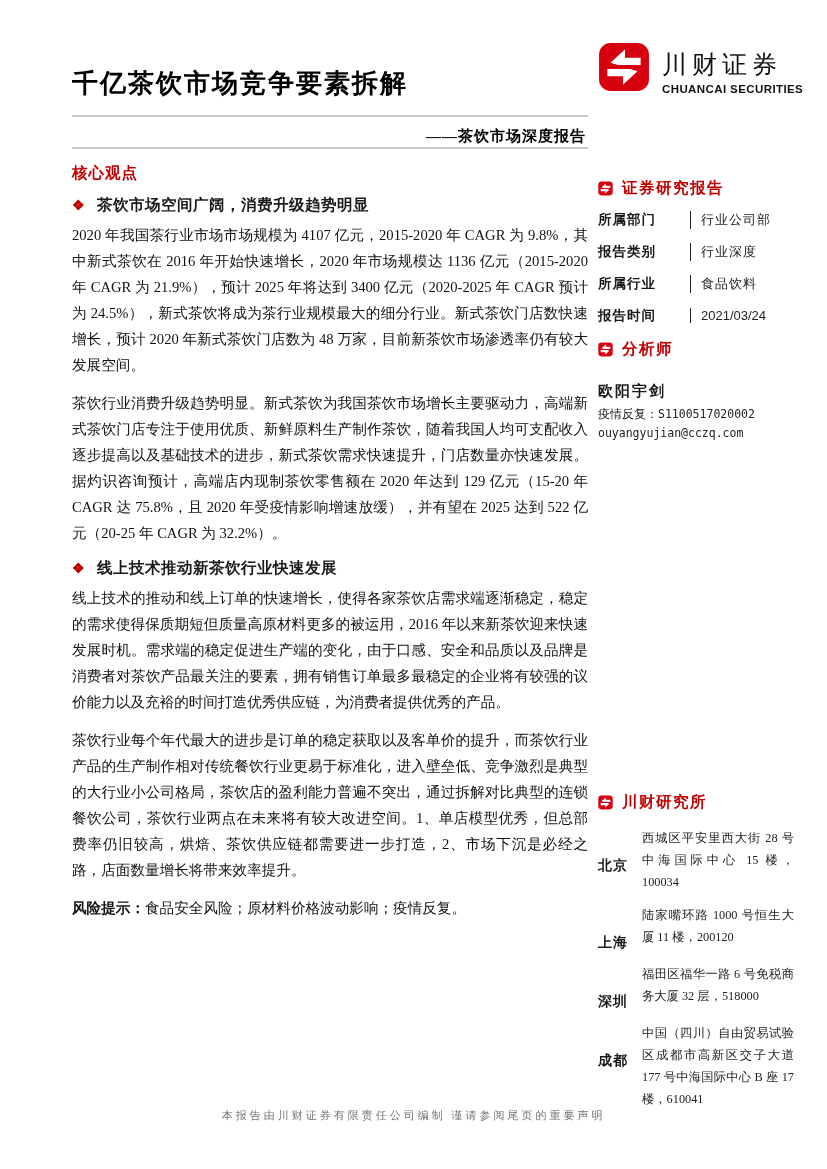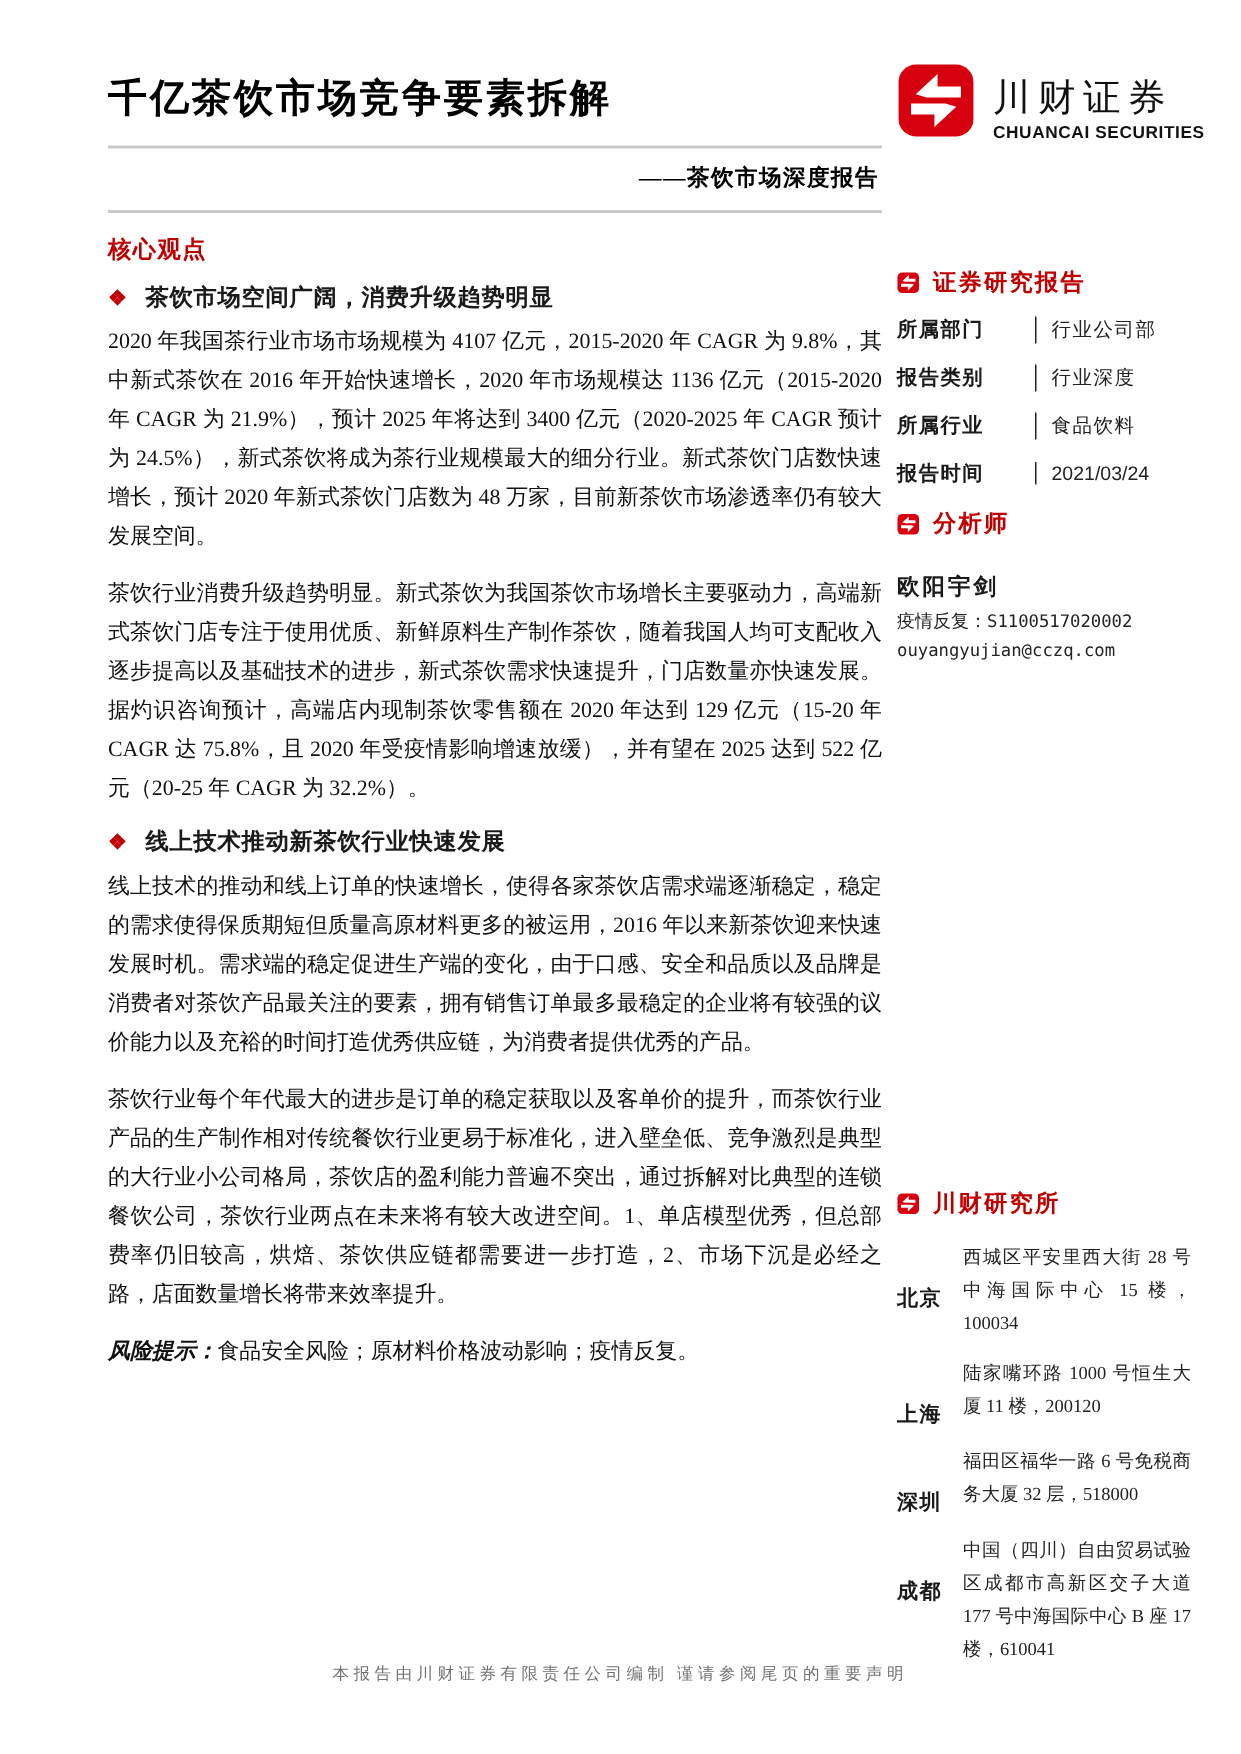"千亿茶饮市场竞争要素拆解" .left-col { top: 40px -> 58px }
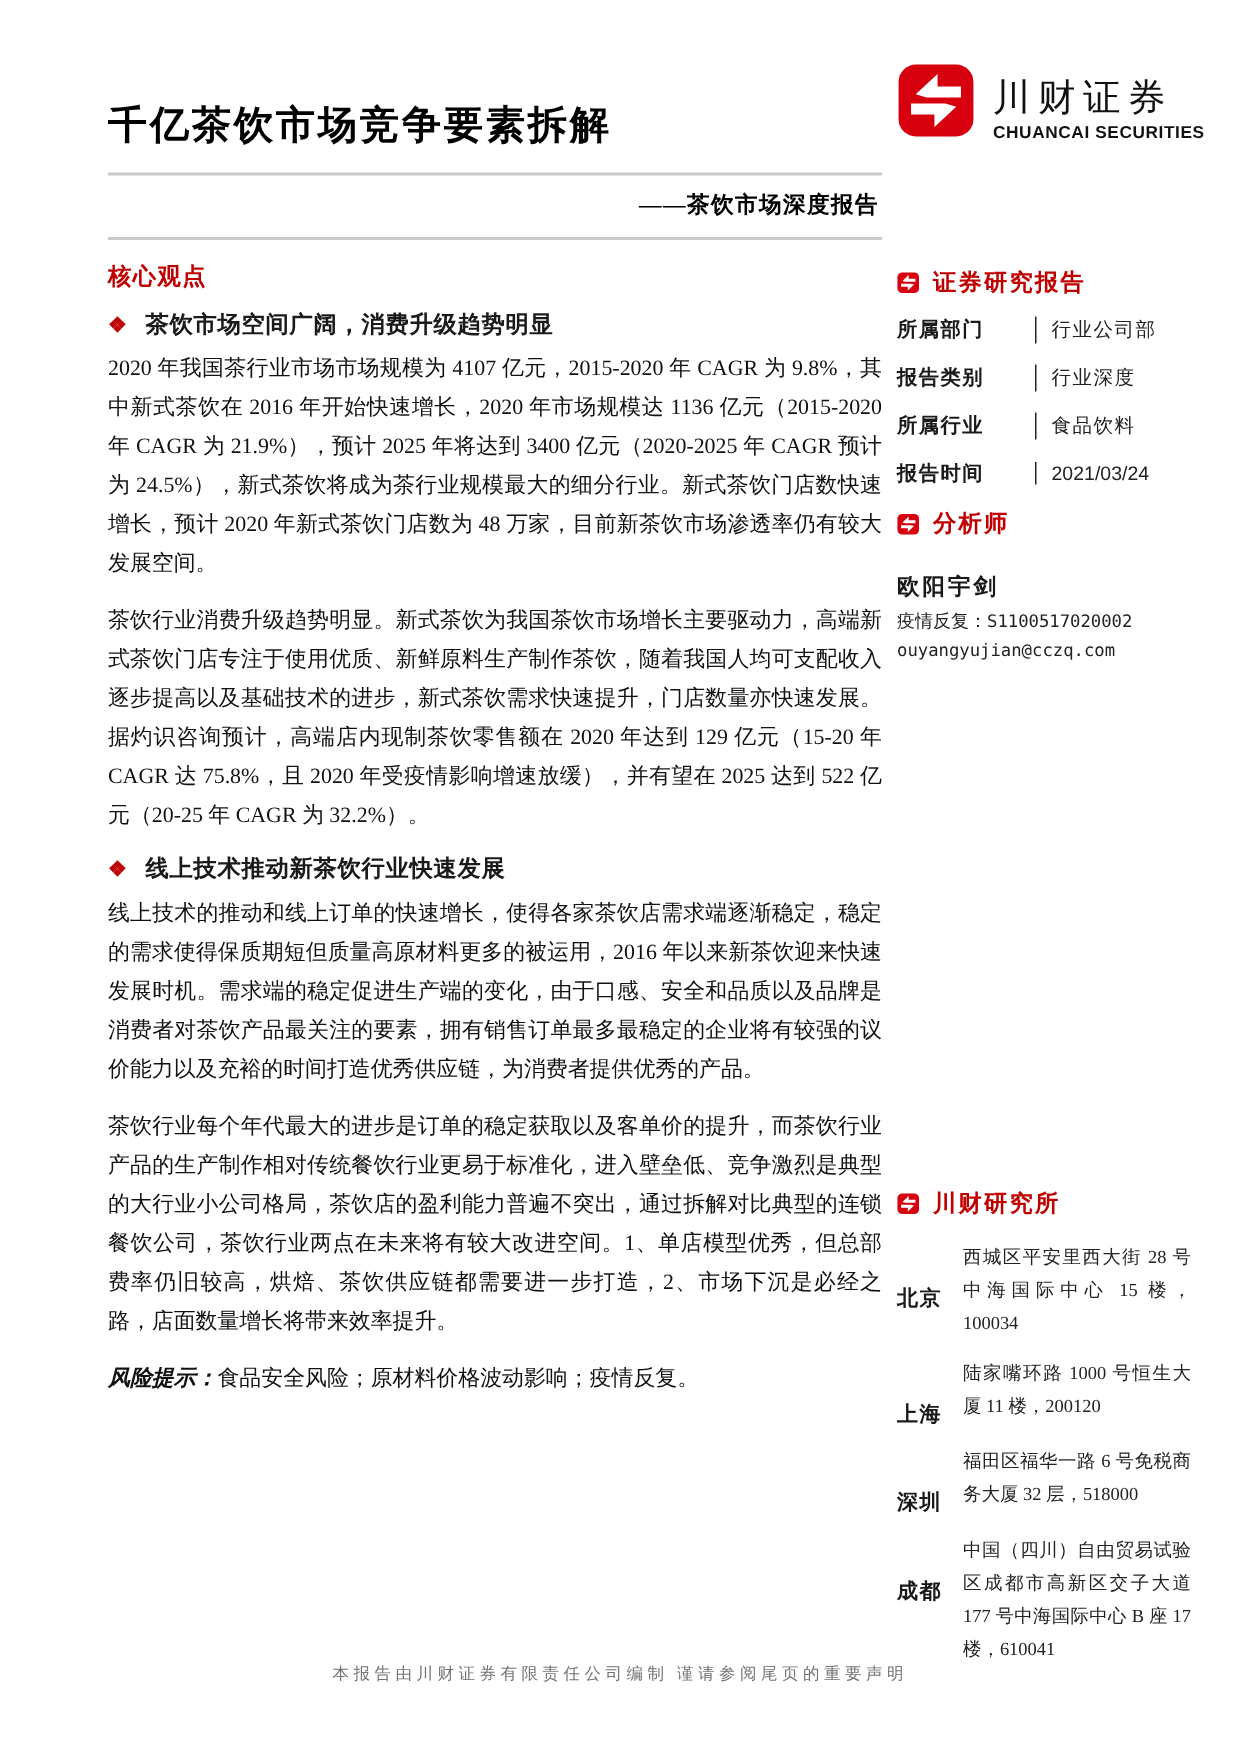"——茶饮市场深度报告" .doc-subtitle { padding: 10px 2px 12px 0 -> 10px 2px 1px 0 }
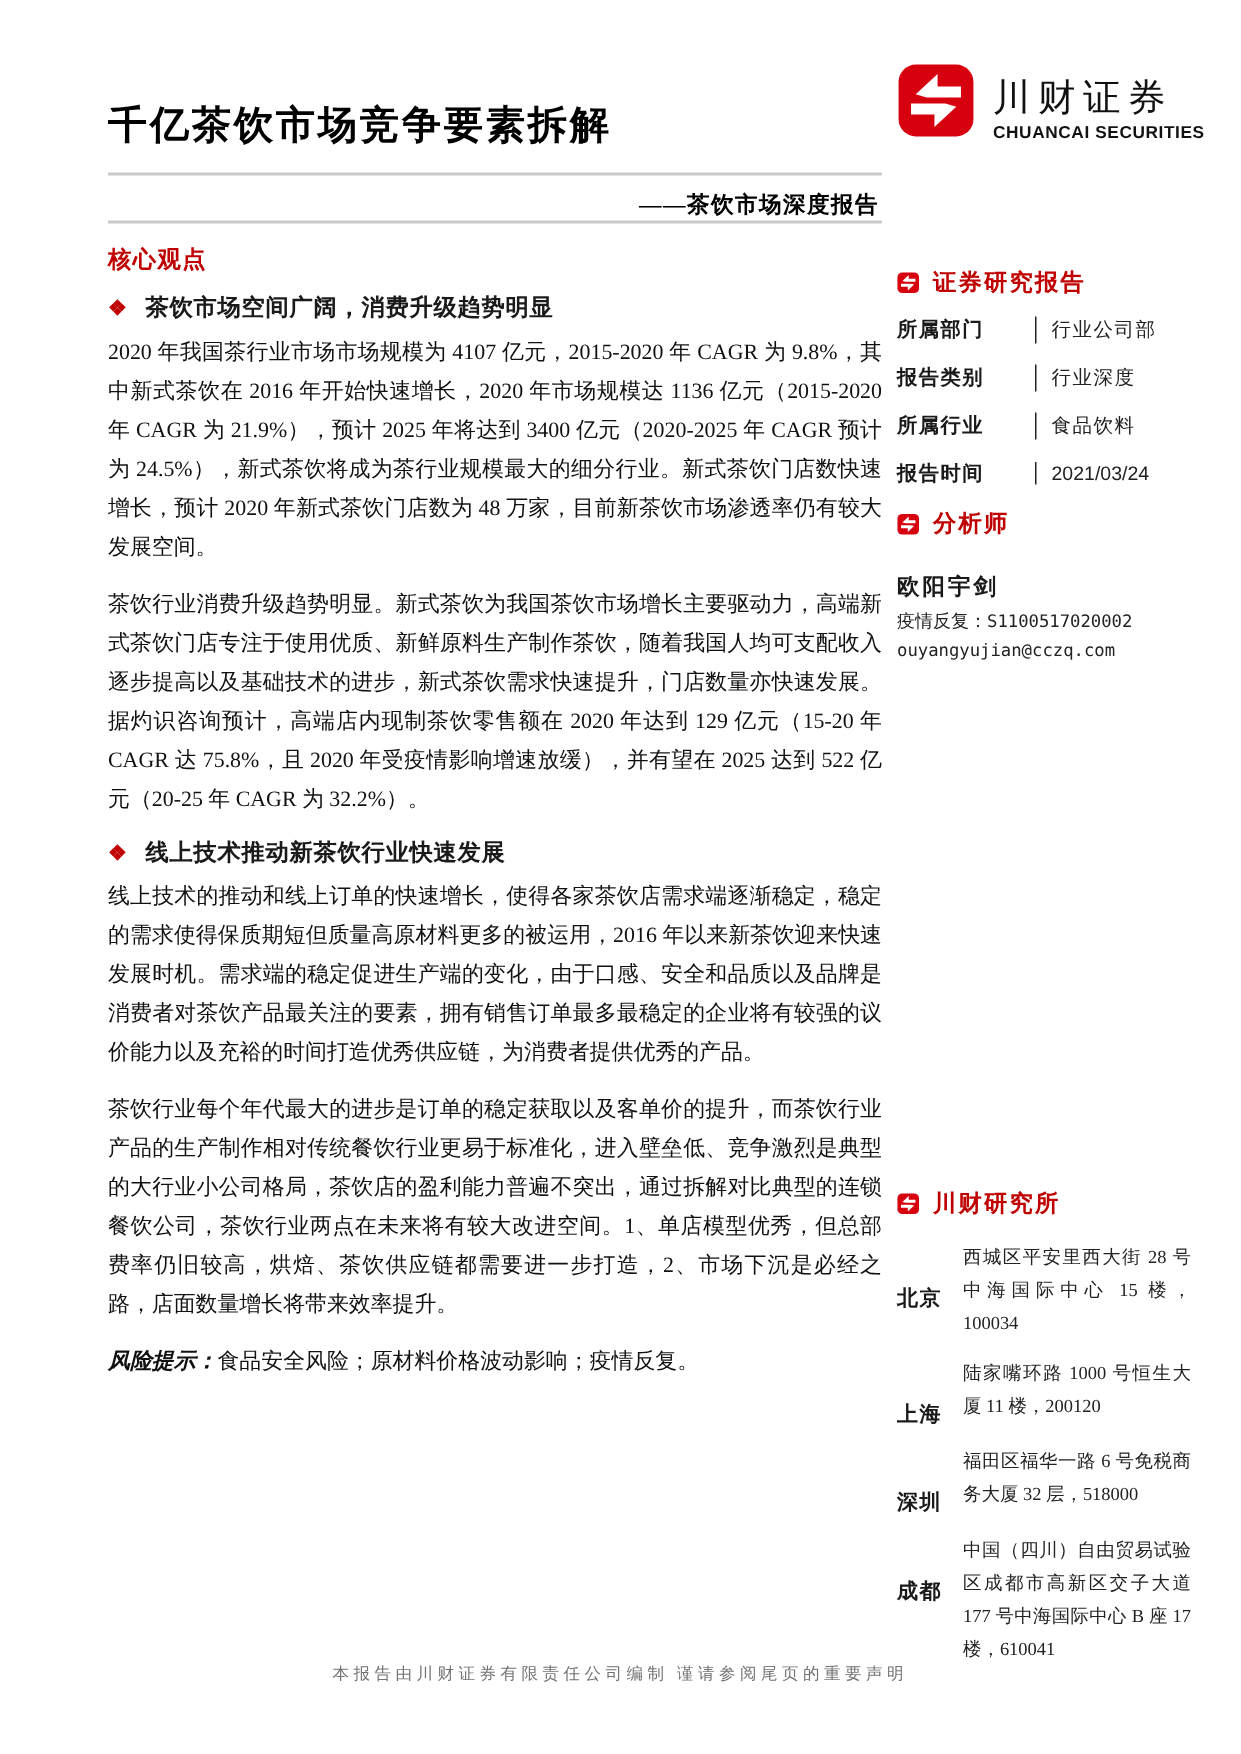"风险提示：" .risk-label { font-style: italic -> none }
